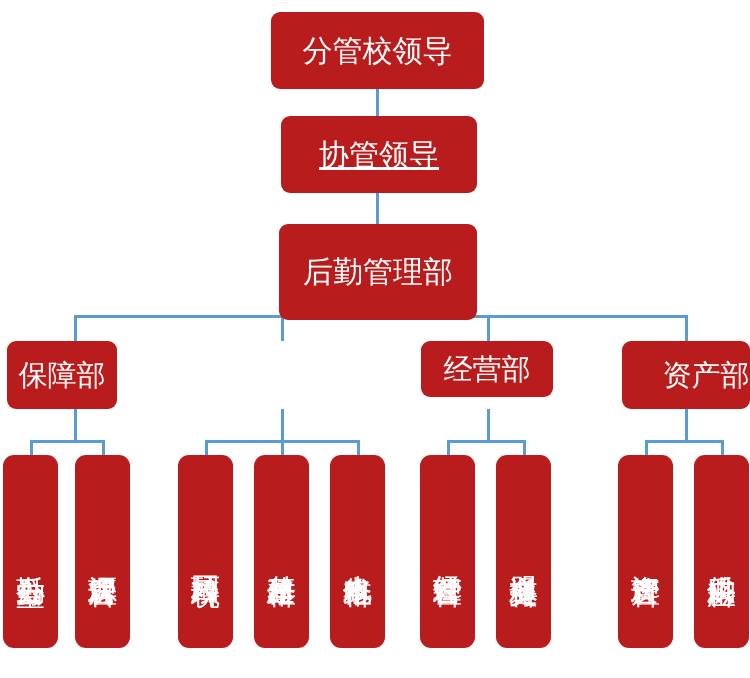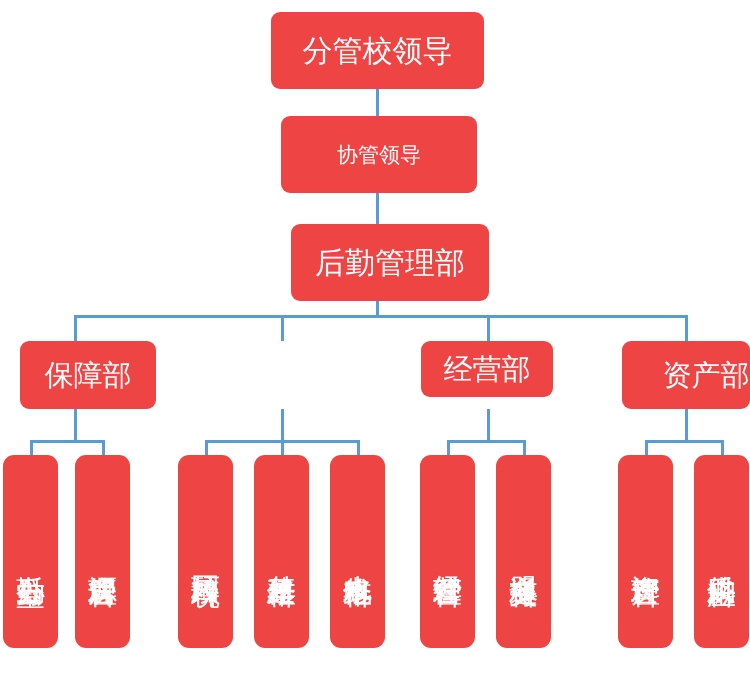"分管校领导" .node { background: #ef4444 -> #b91c1c }
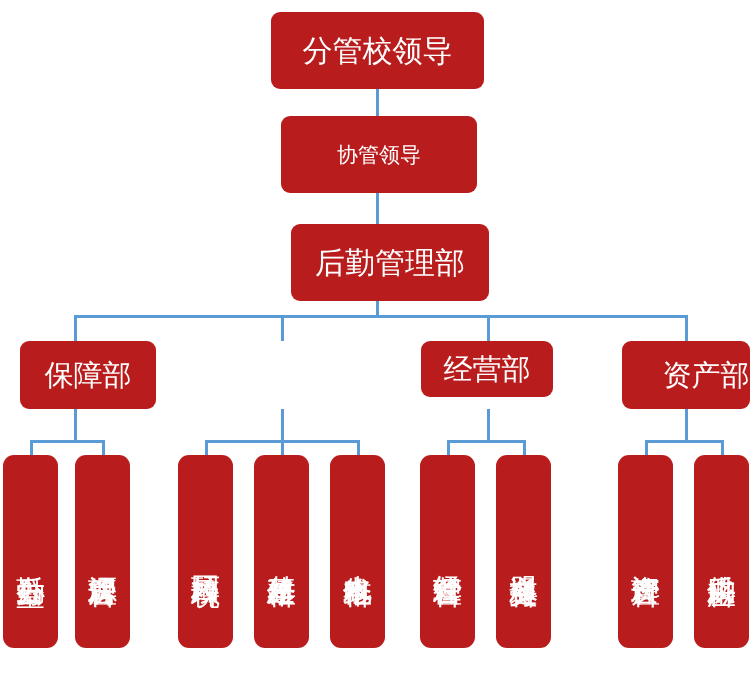"协管领导" .node.level-2 { font-size: 21px -> 30px; text-decoration: none -> underline }
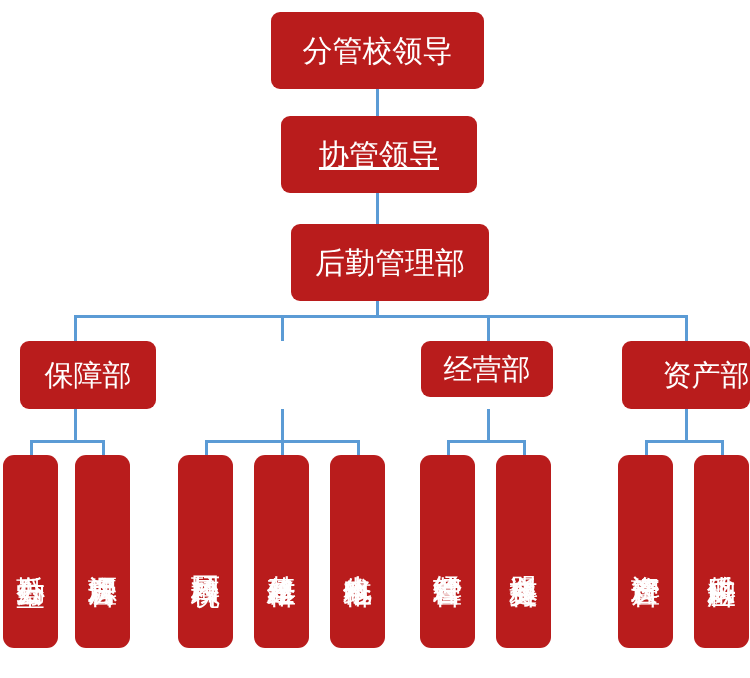"后勤管理部" div.node { height: 77px -> 96px; left: 291px -> 279px }
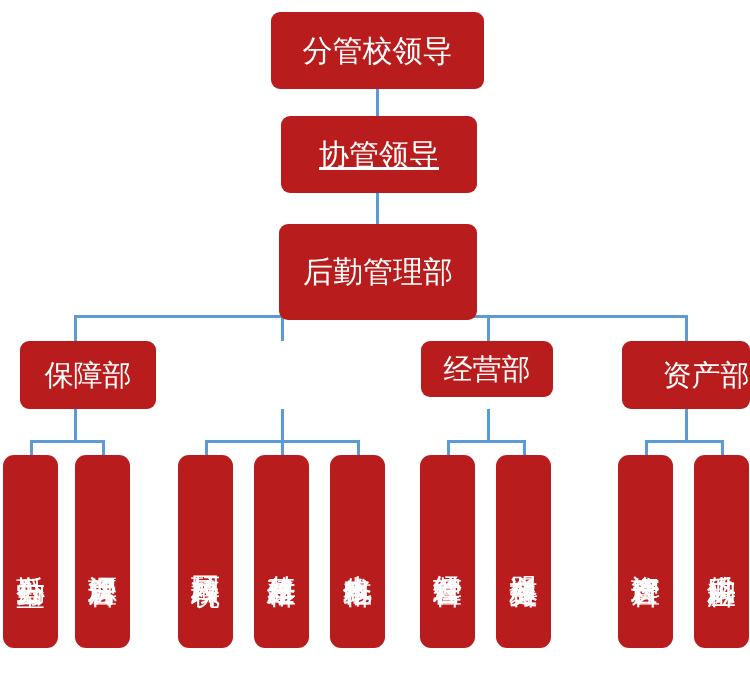"保障部" div.node { left: 20px -> 7px; width: 136px -> 110px }
